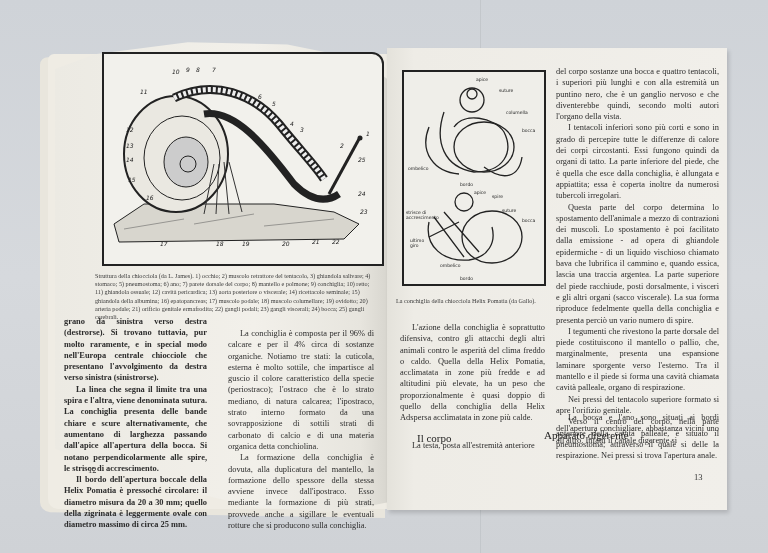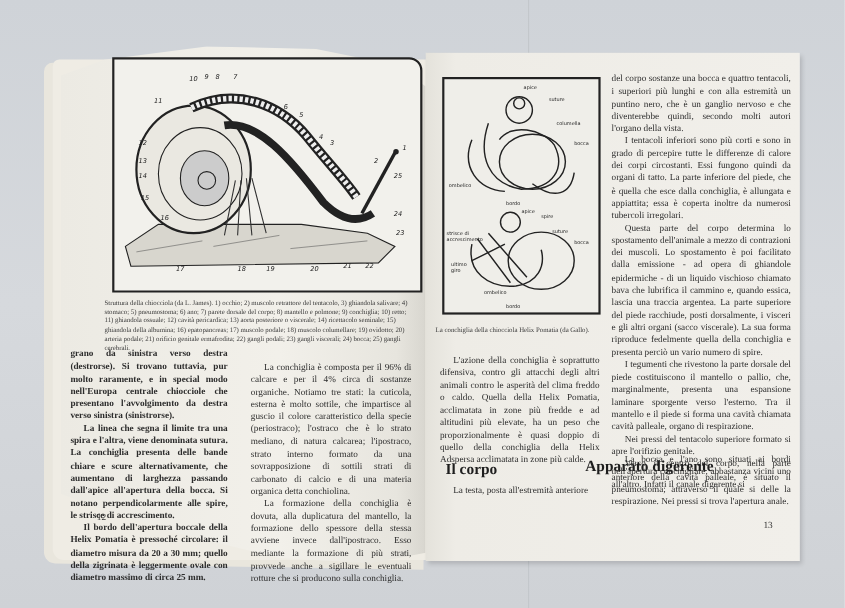"Il corpo" h2 { font-size: 14px -> 11px; font-weight: bold -> normal; margin: 0 -> 12px }
